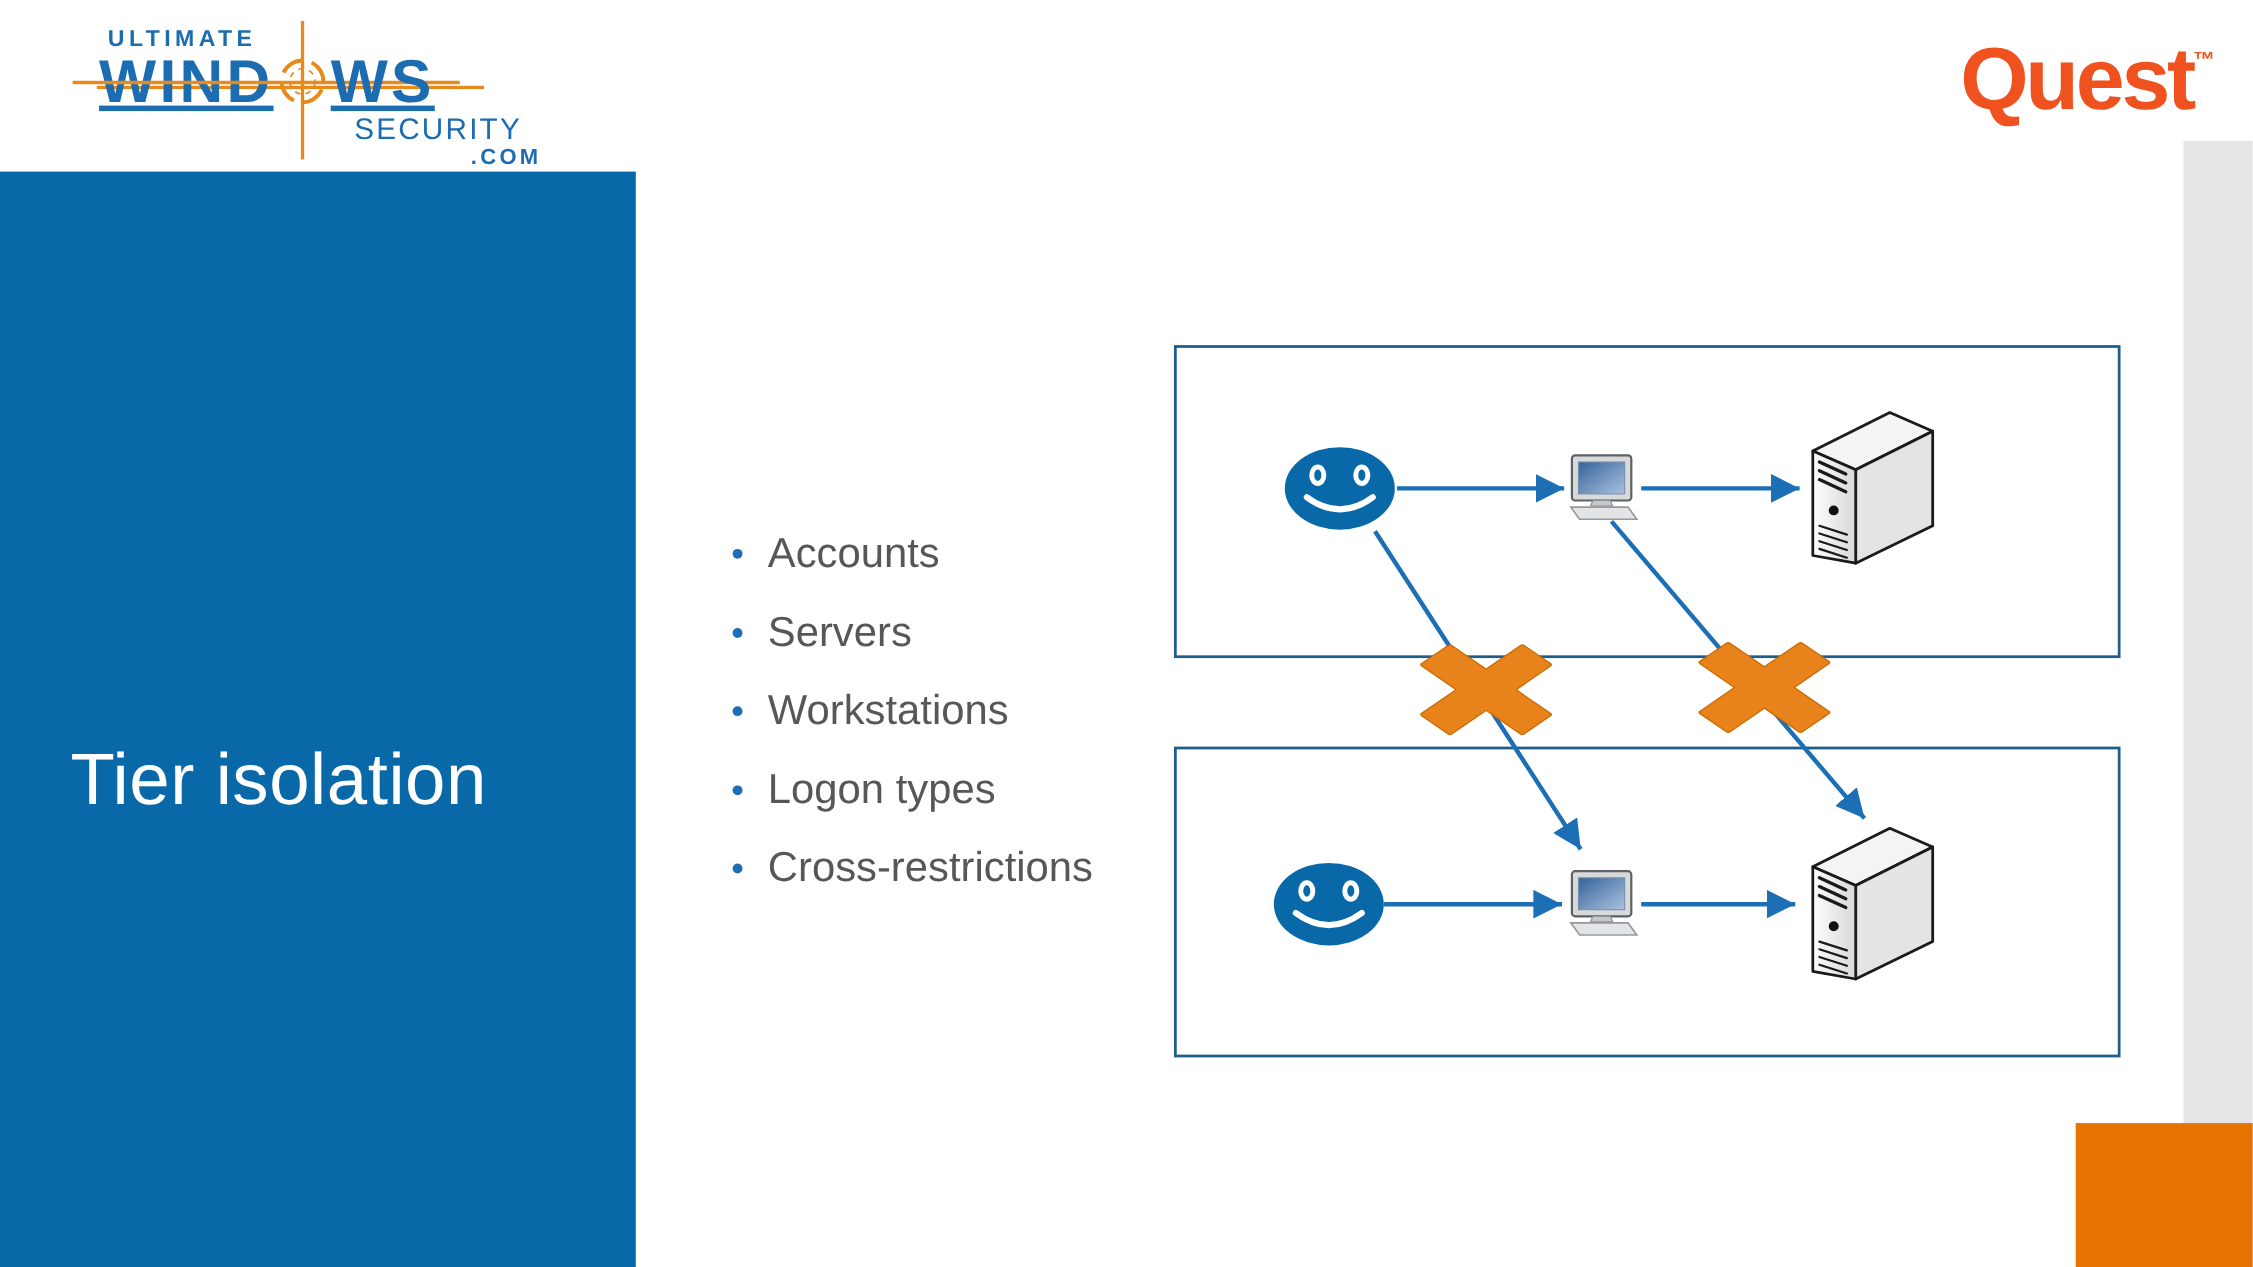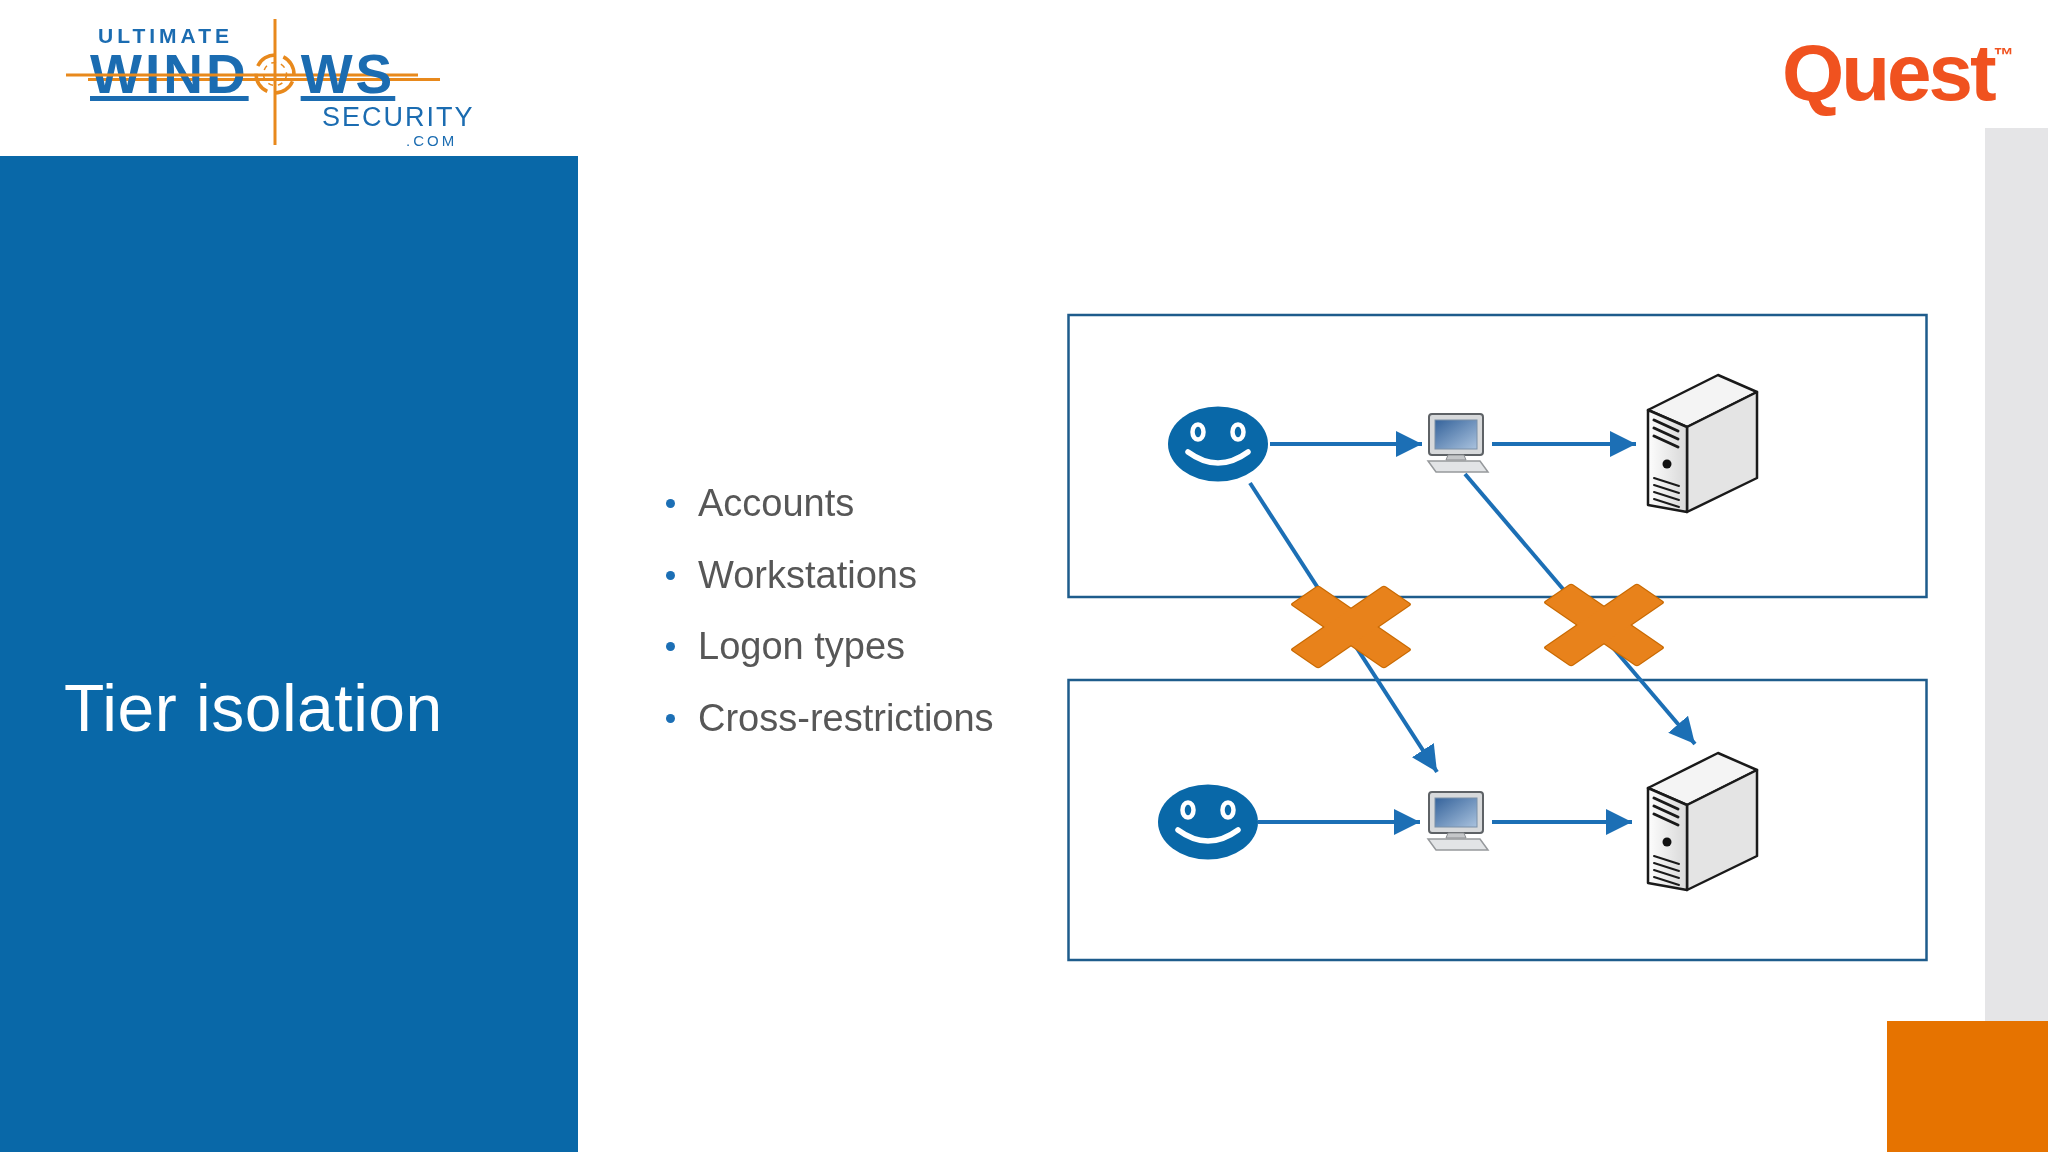".COM" .uws-com { font-size: 15px -> 20px; font-weight: normal -> bold; left: 318px -> 340px }
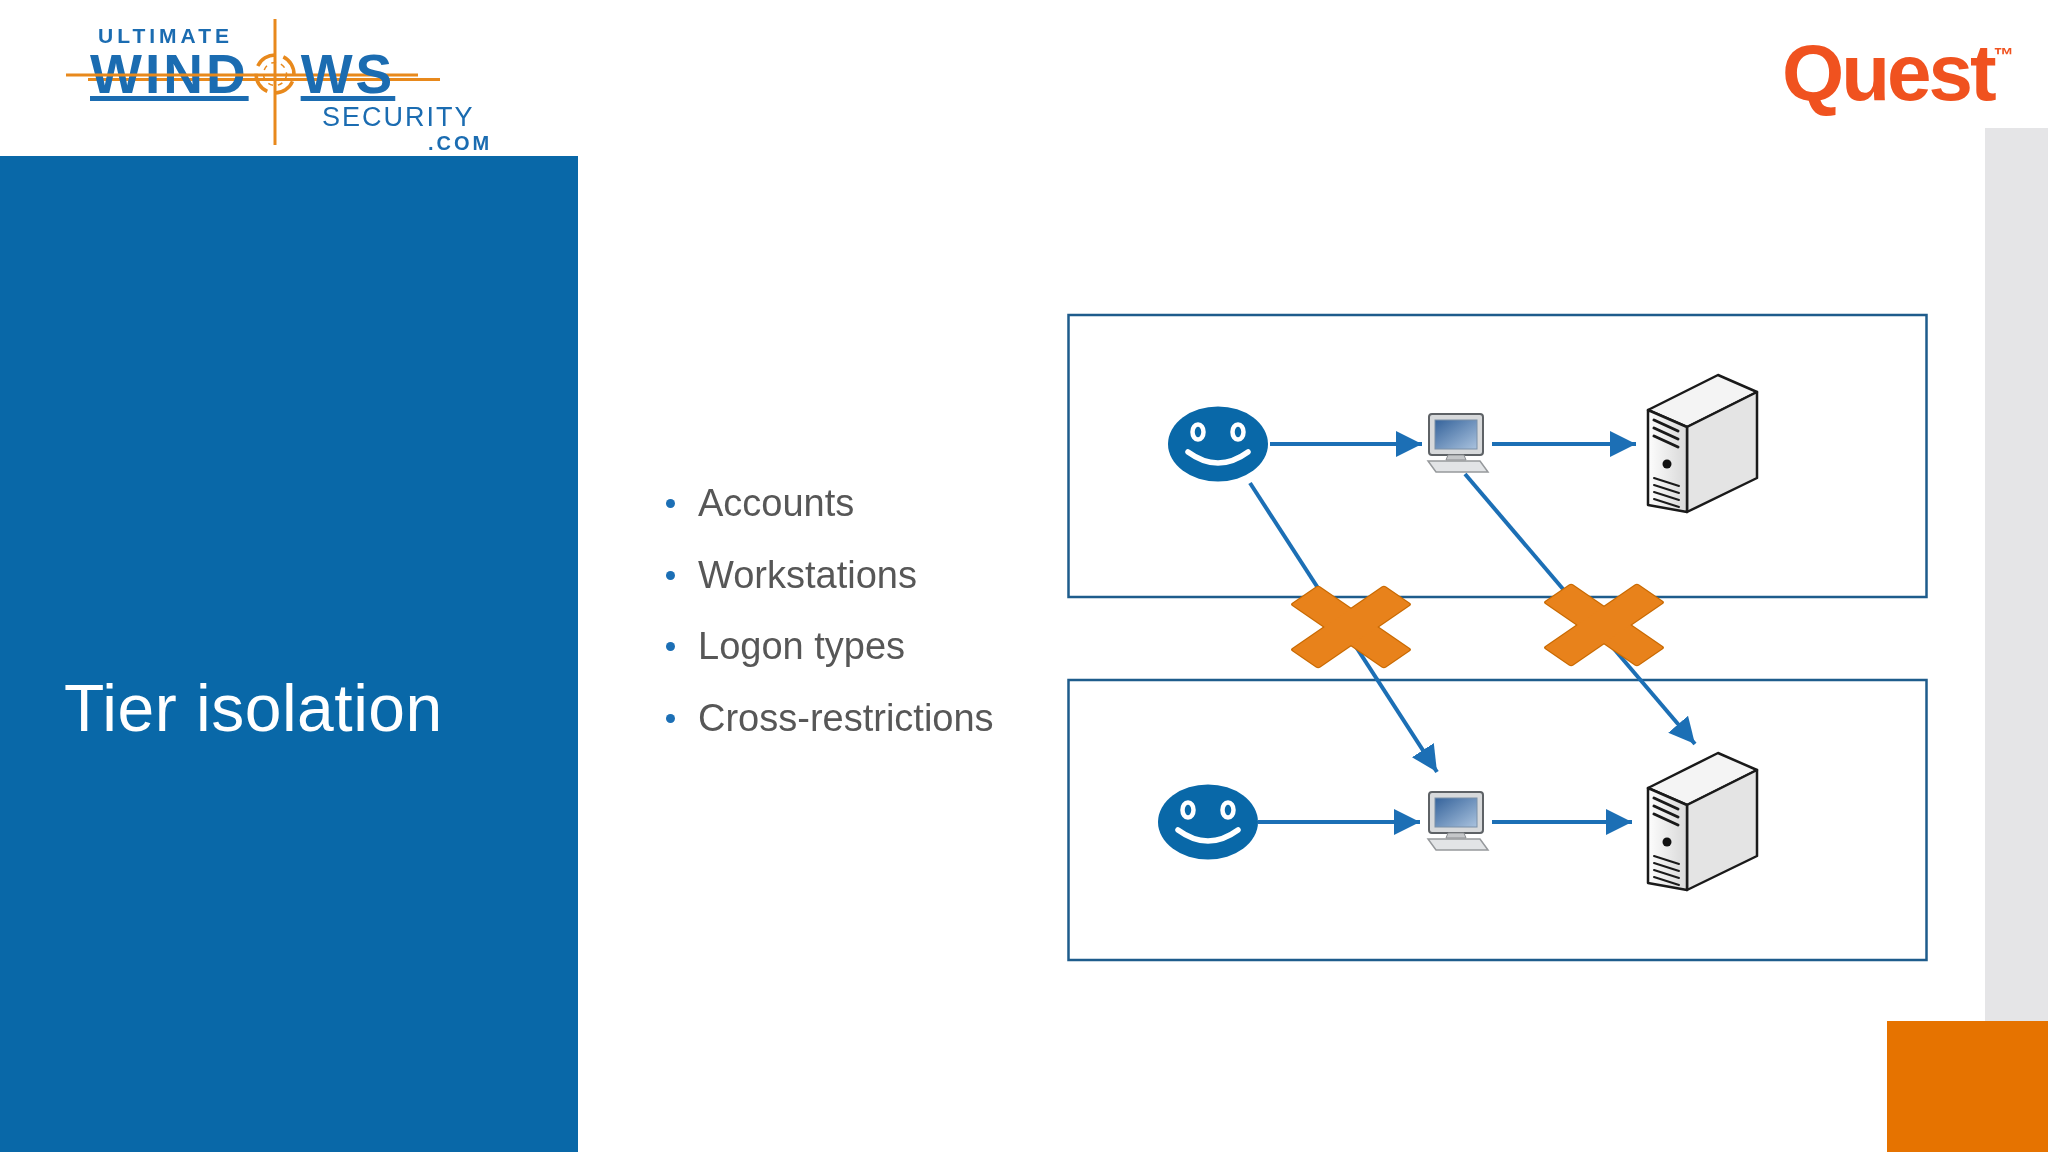"Servers" li { html: none -> <li> <span></span> <span>Servers</span> </li> }
